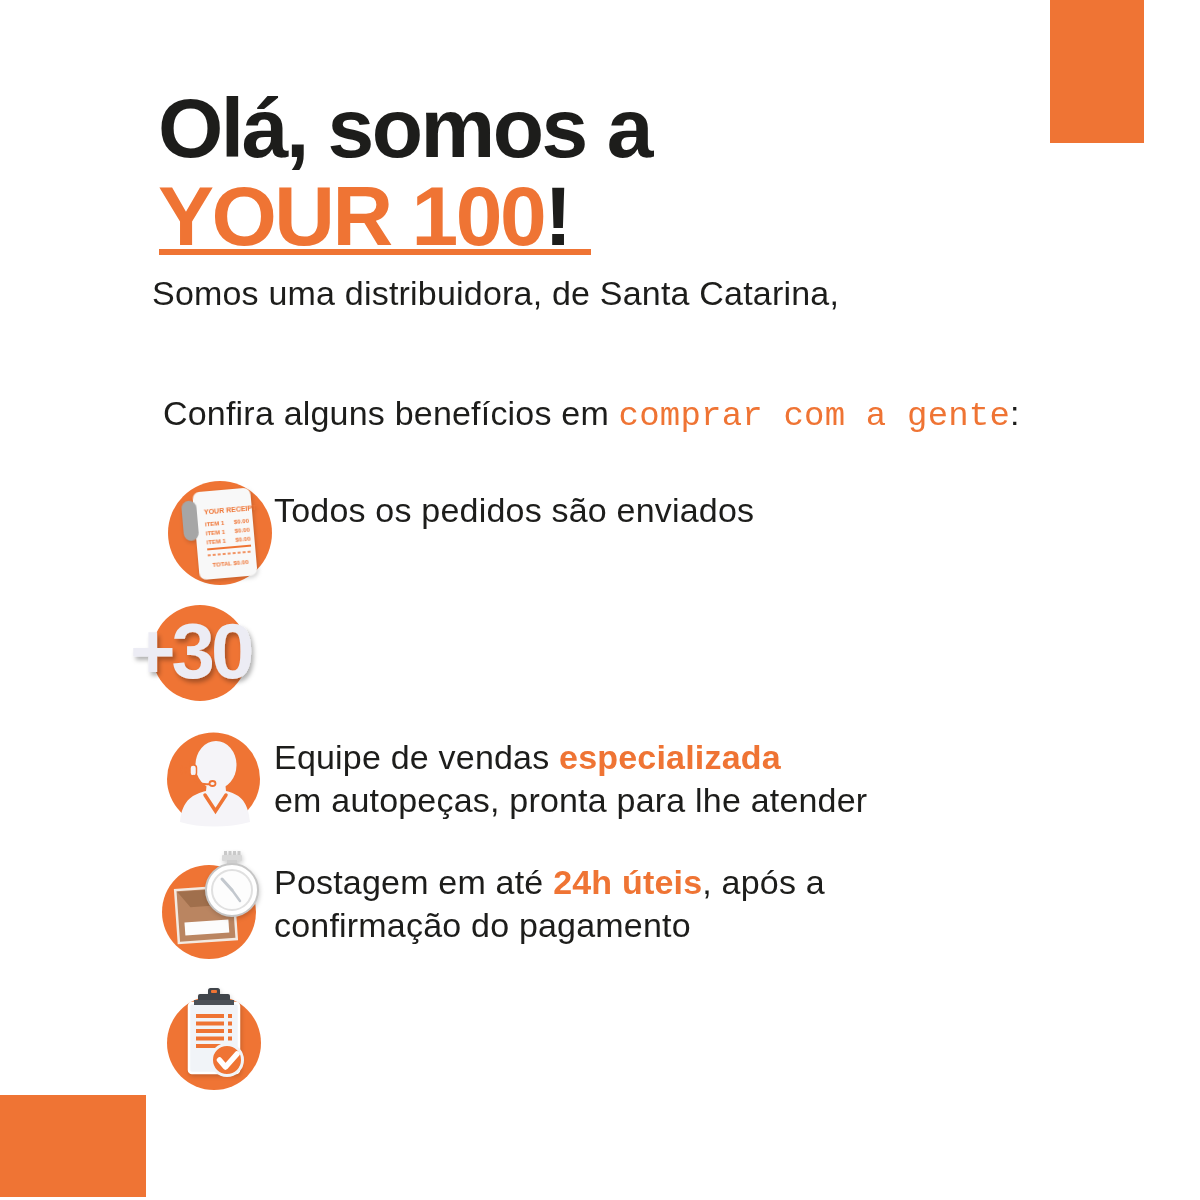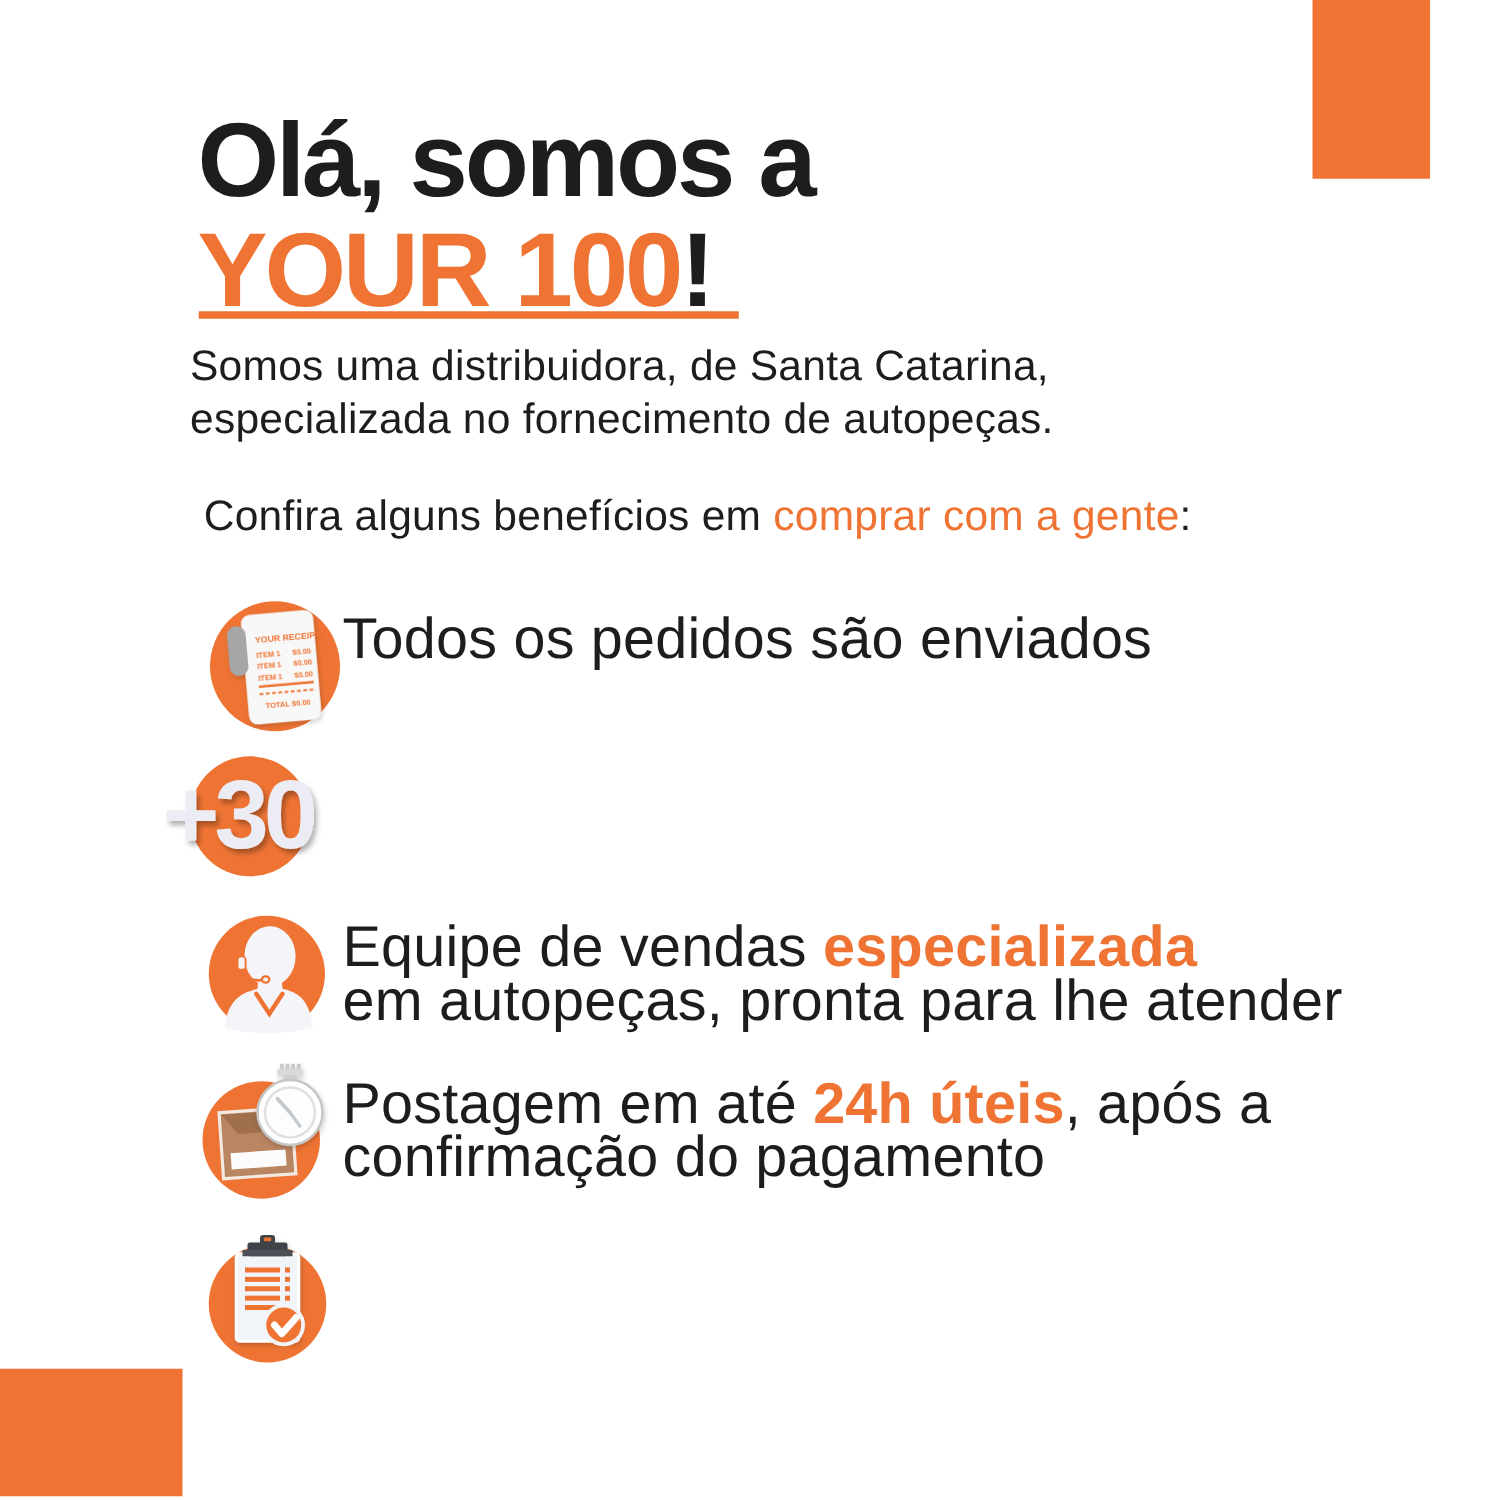"especializada no fornecimento de" span.seg { html: <span>especializada no fornecimento de autopeças.</span> -> none }
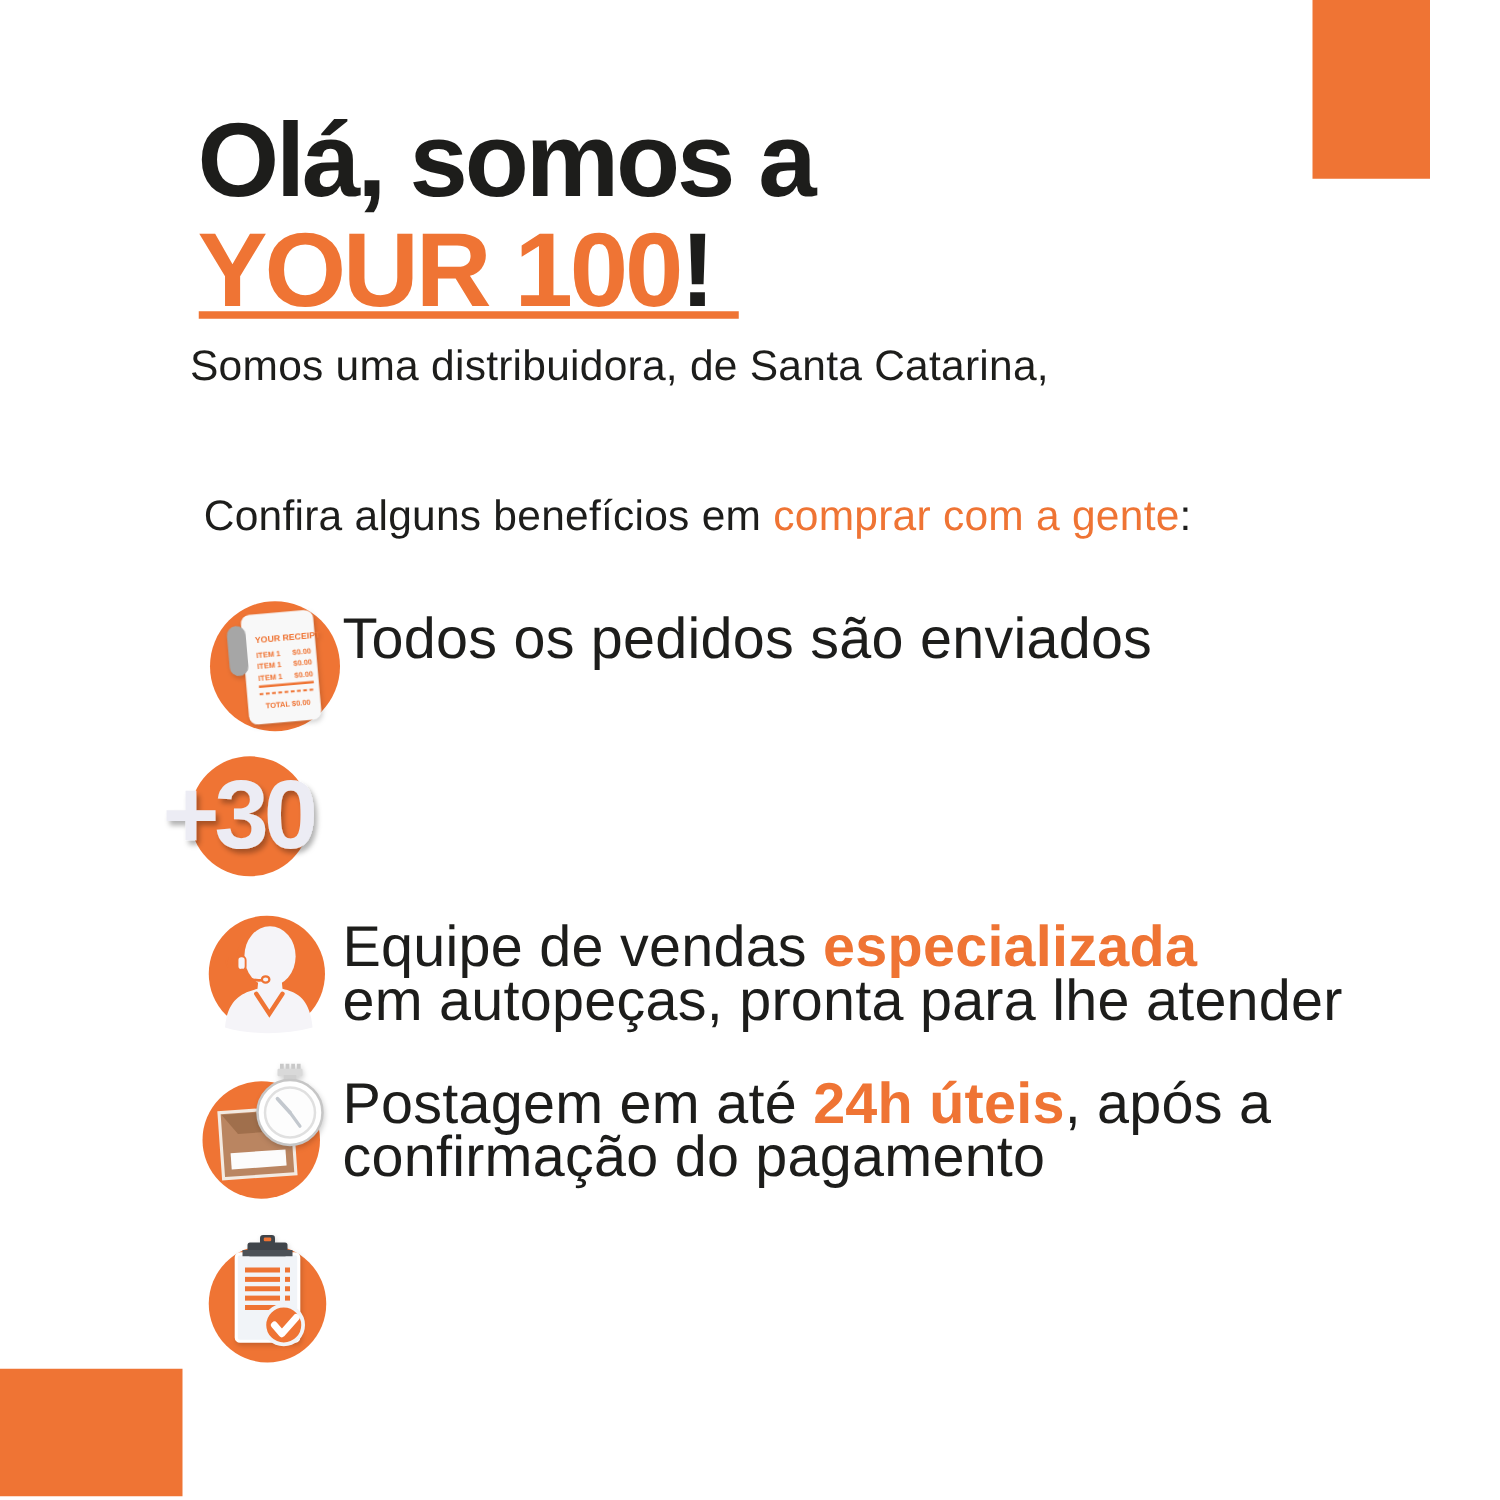"comprar com a gente" .hl-n { font-family: none -> Liberation Mono, monospace }
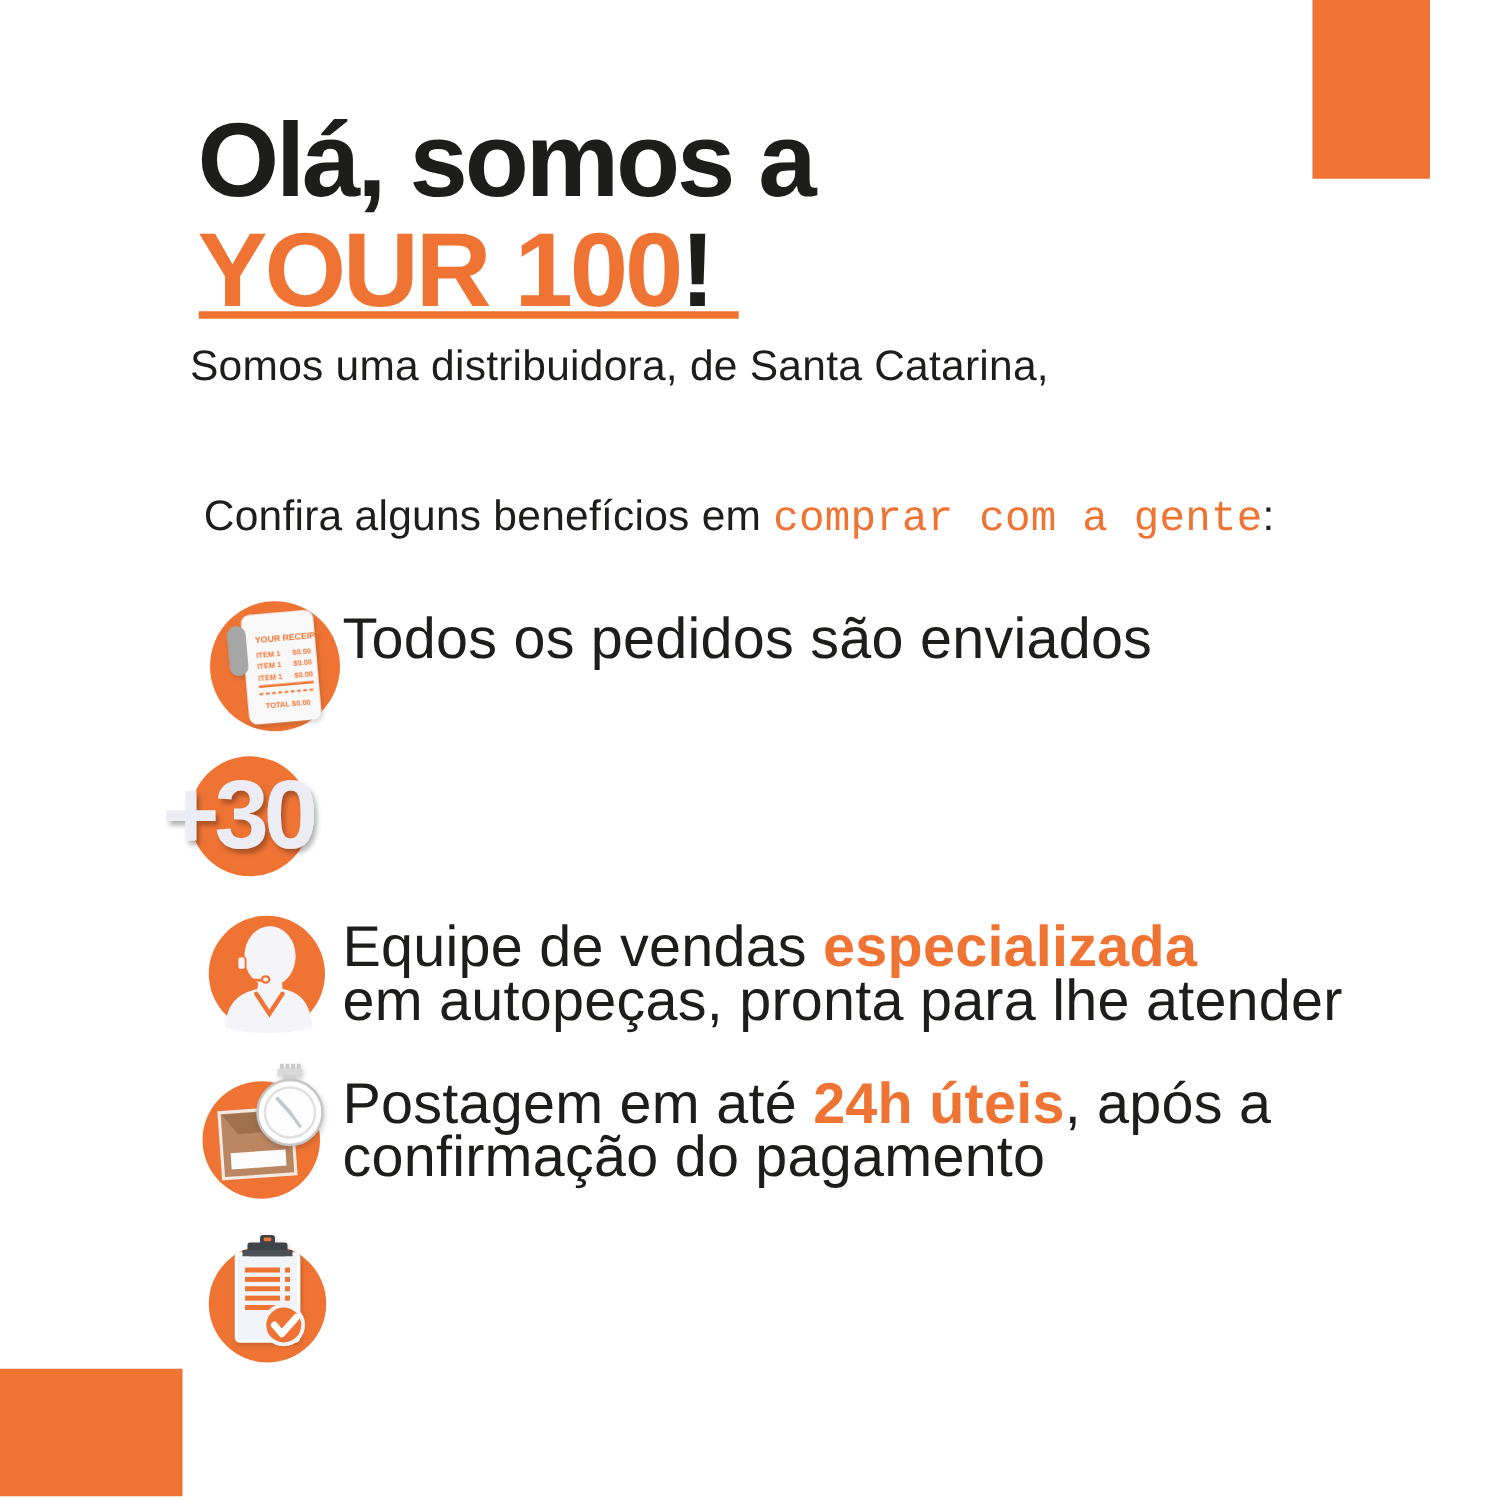"Todos os pedidos são enviados" .btext { font-size: 46px -> 34px }
